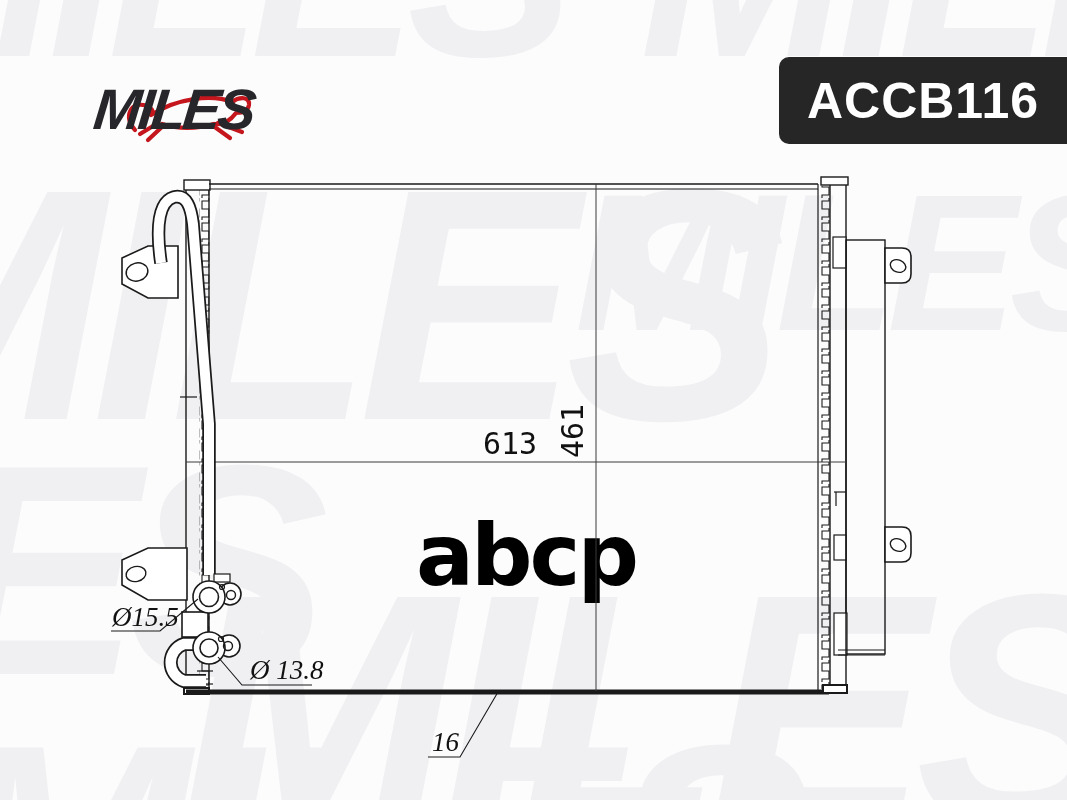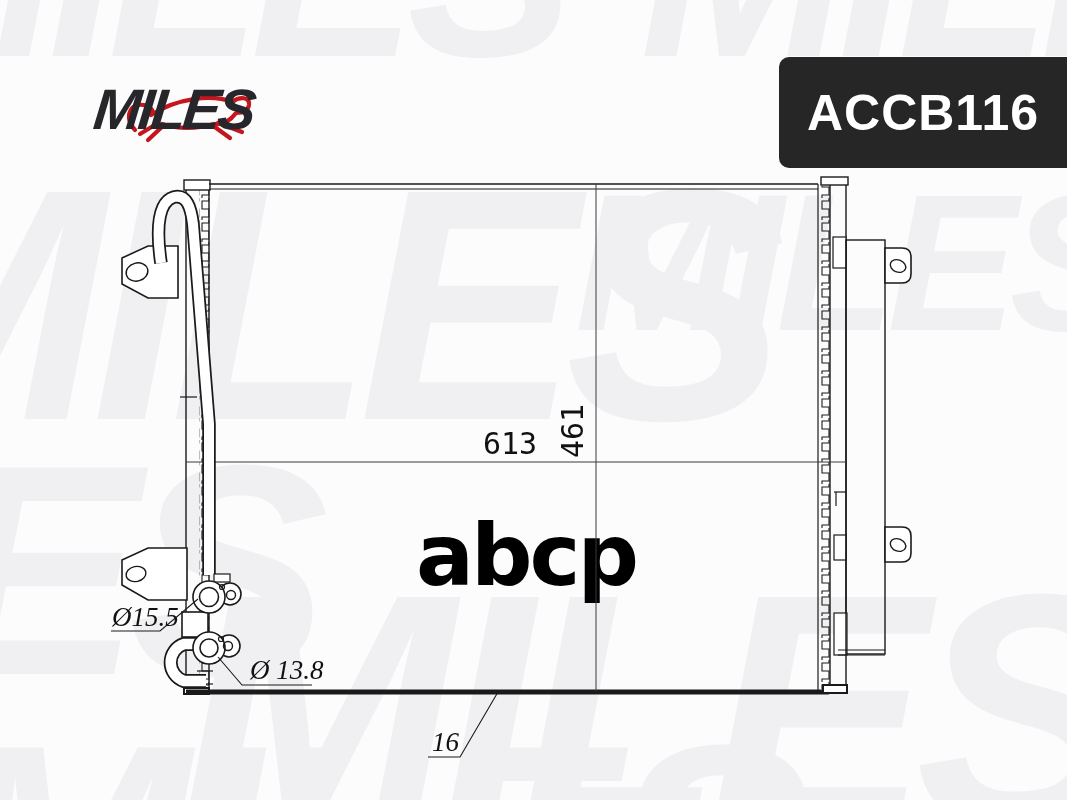"ACCB116" .badge { height: 111px -> 87px }
